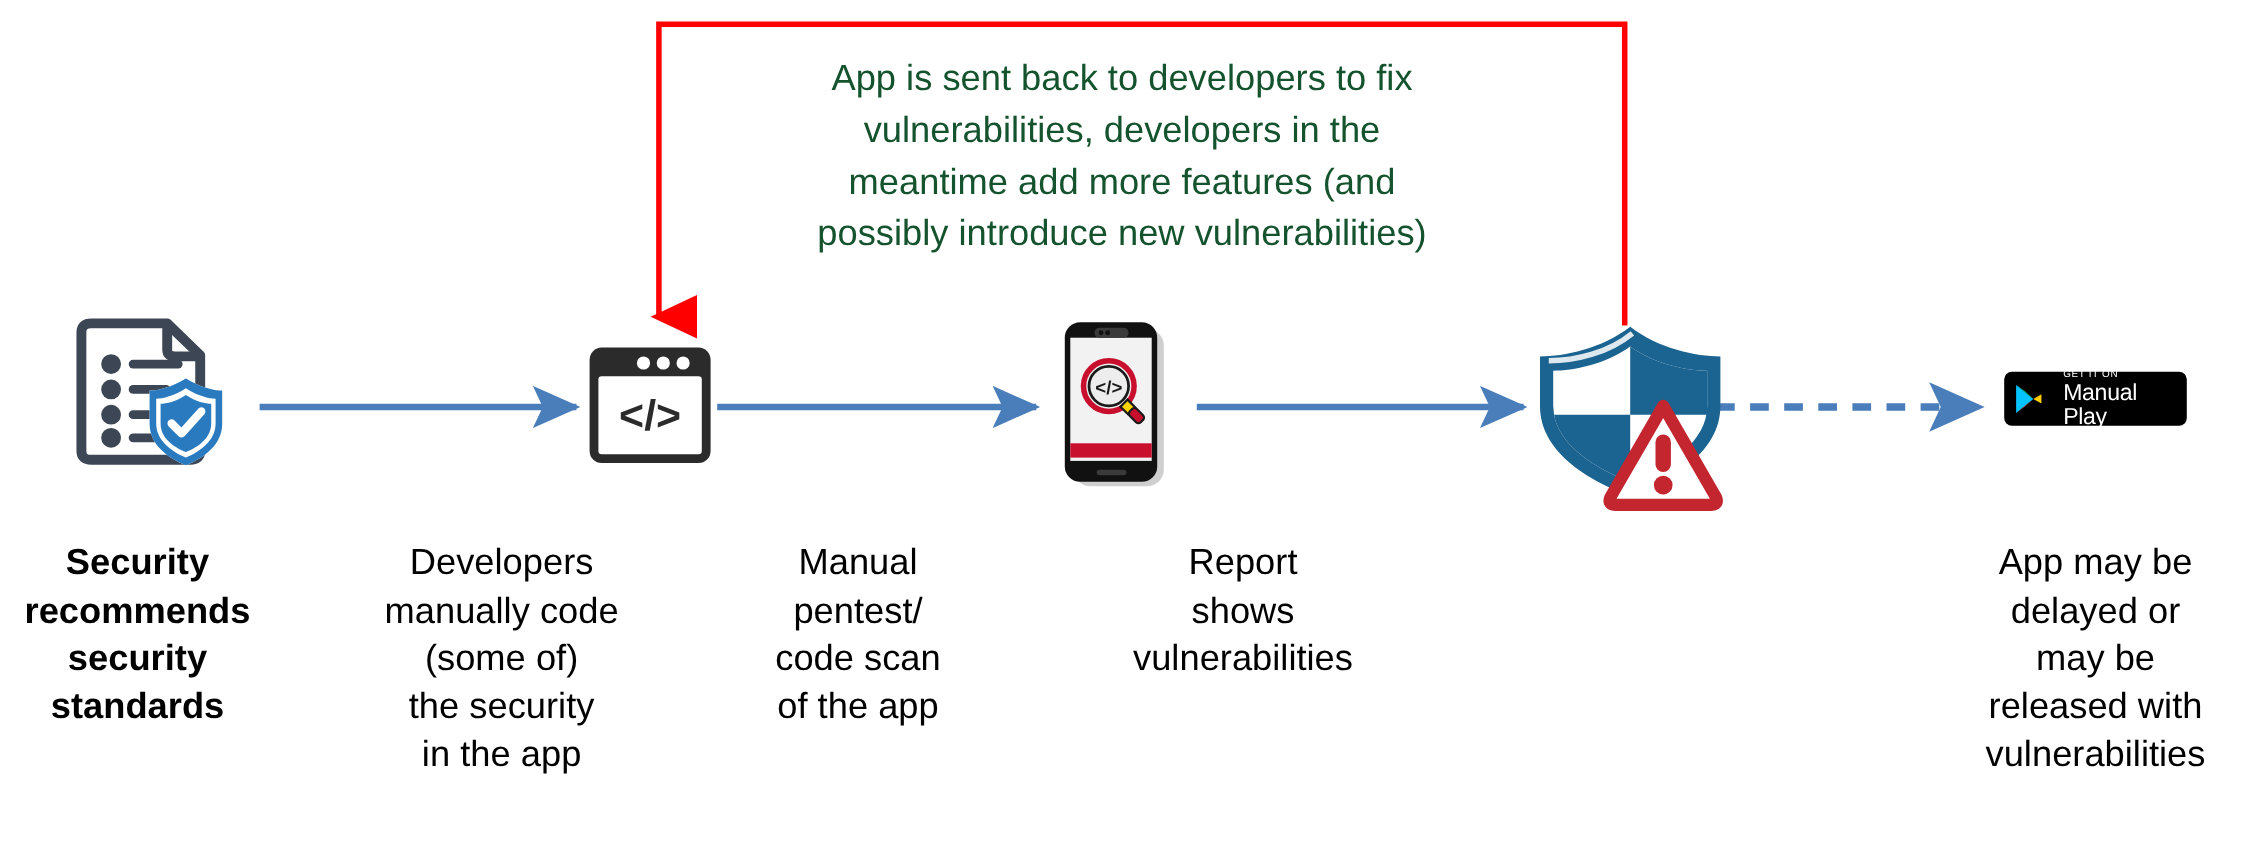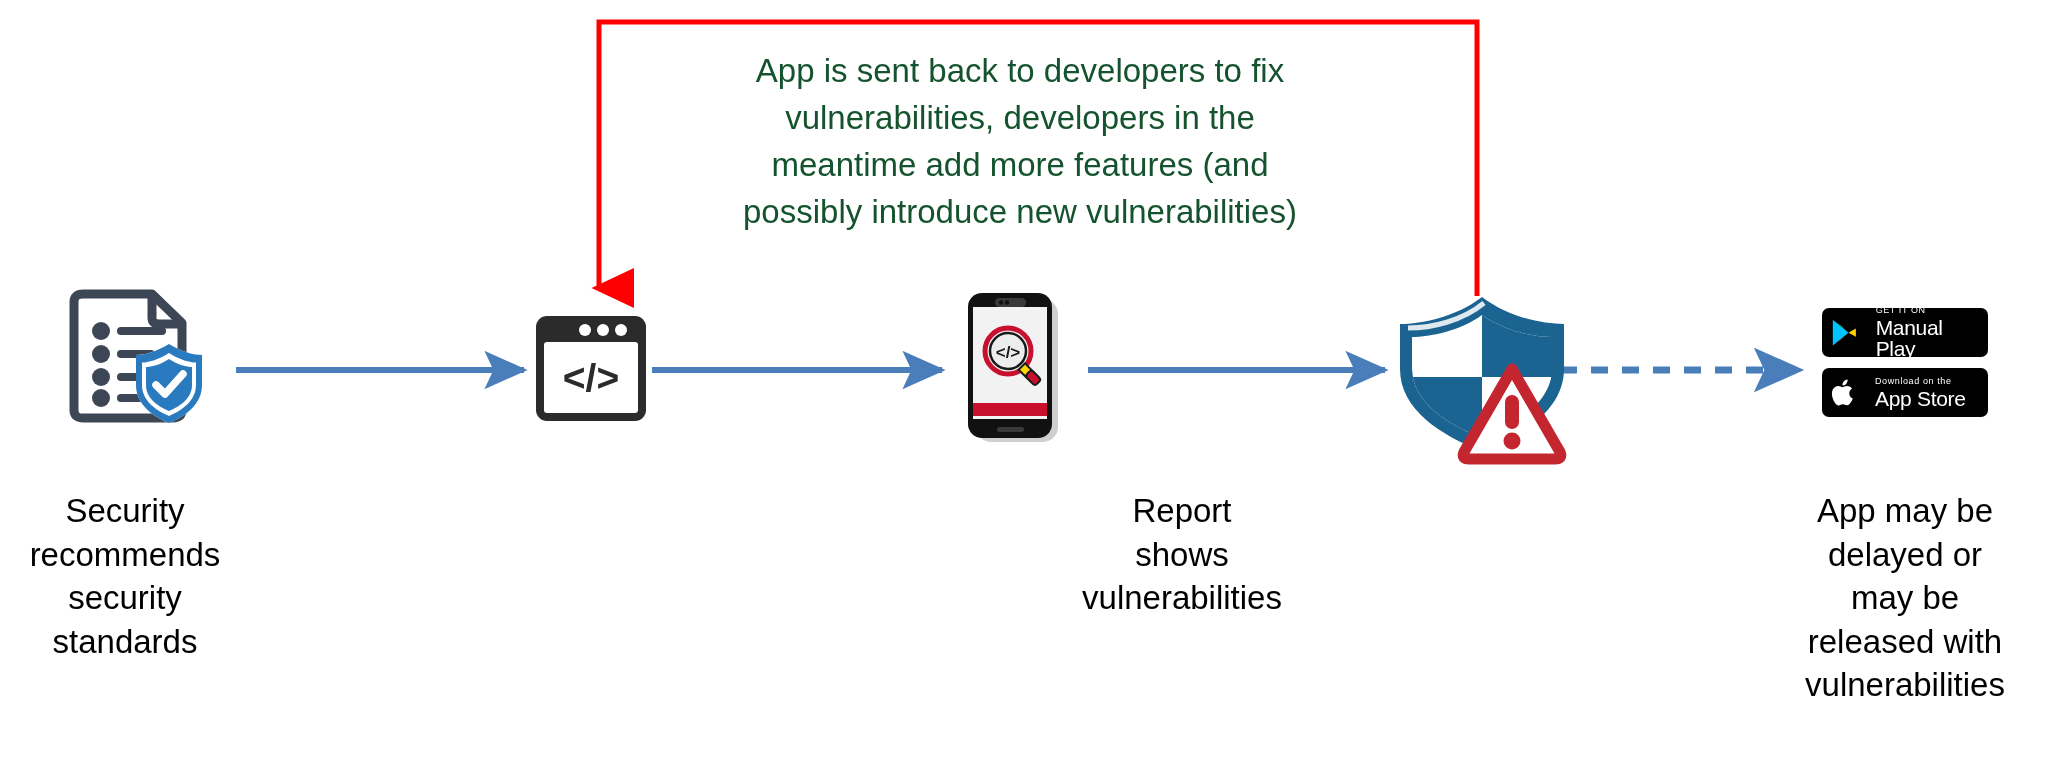"Download on the" div.badge { html: <div> <svg> <path></path> <path></path> </svg> <span> <span>Download on the</span> <span>App Store</span> </span> </div> -> none }
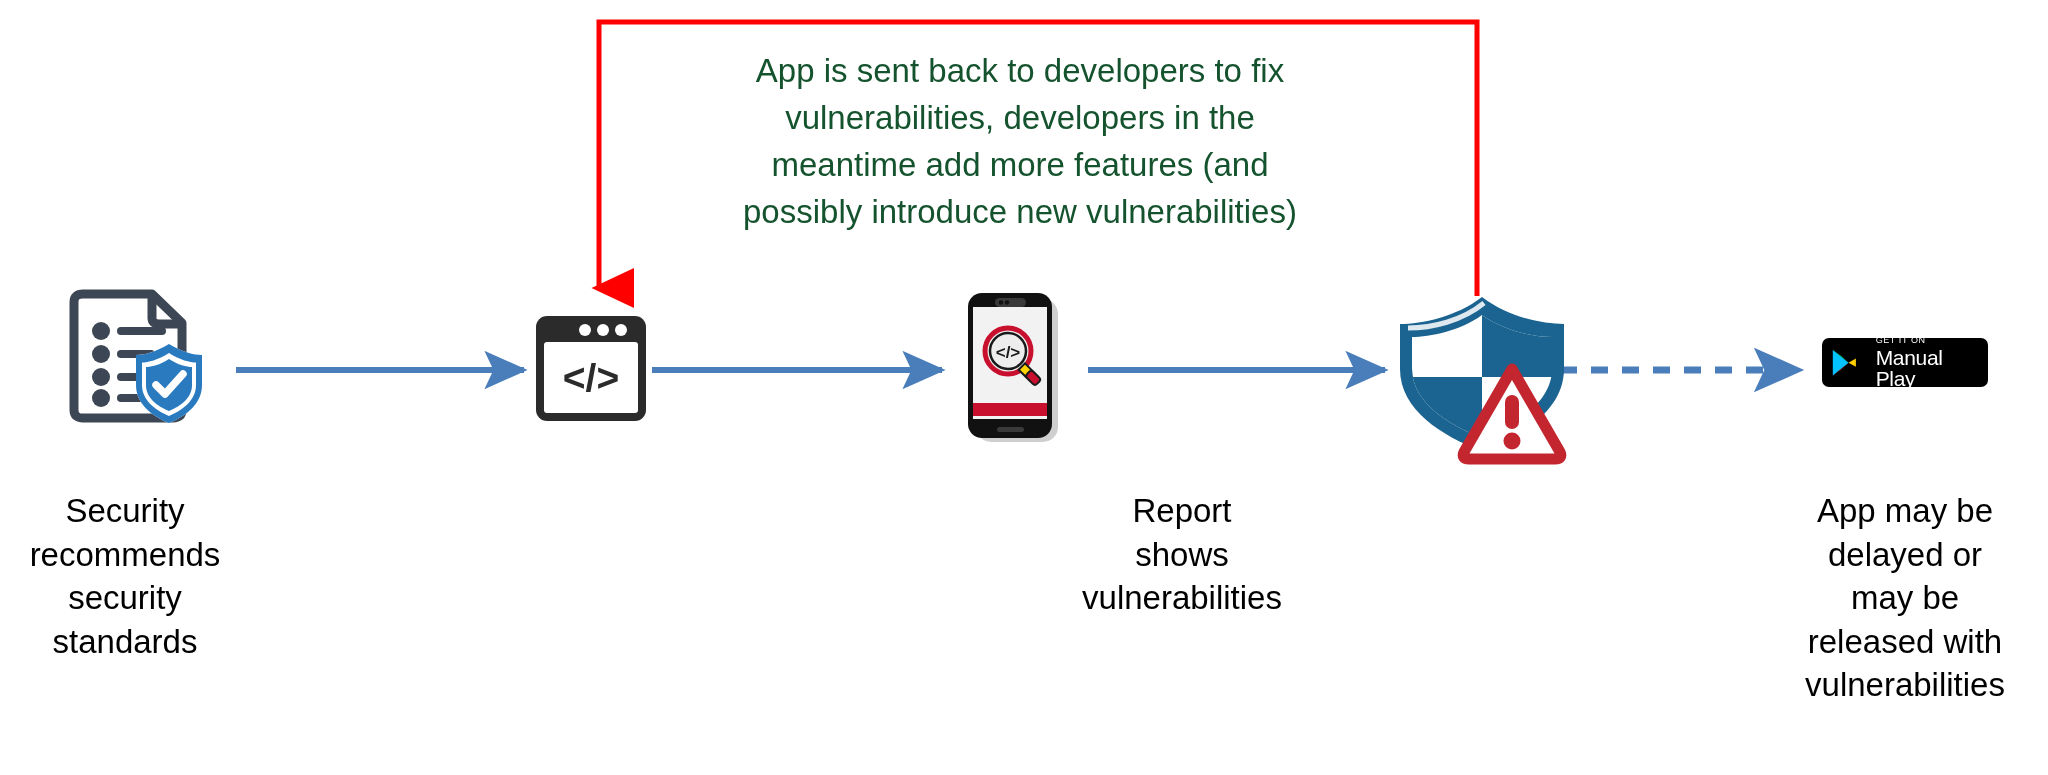"Security" #stage-1 { font-weight: none -> bold }
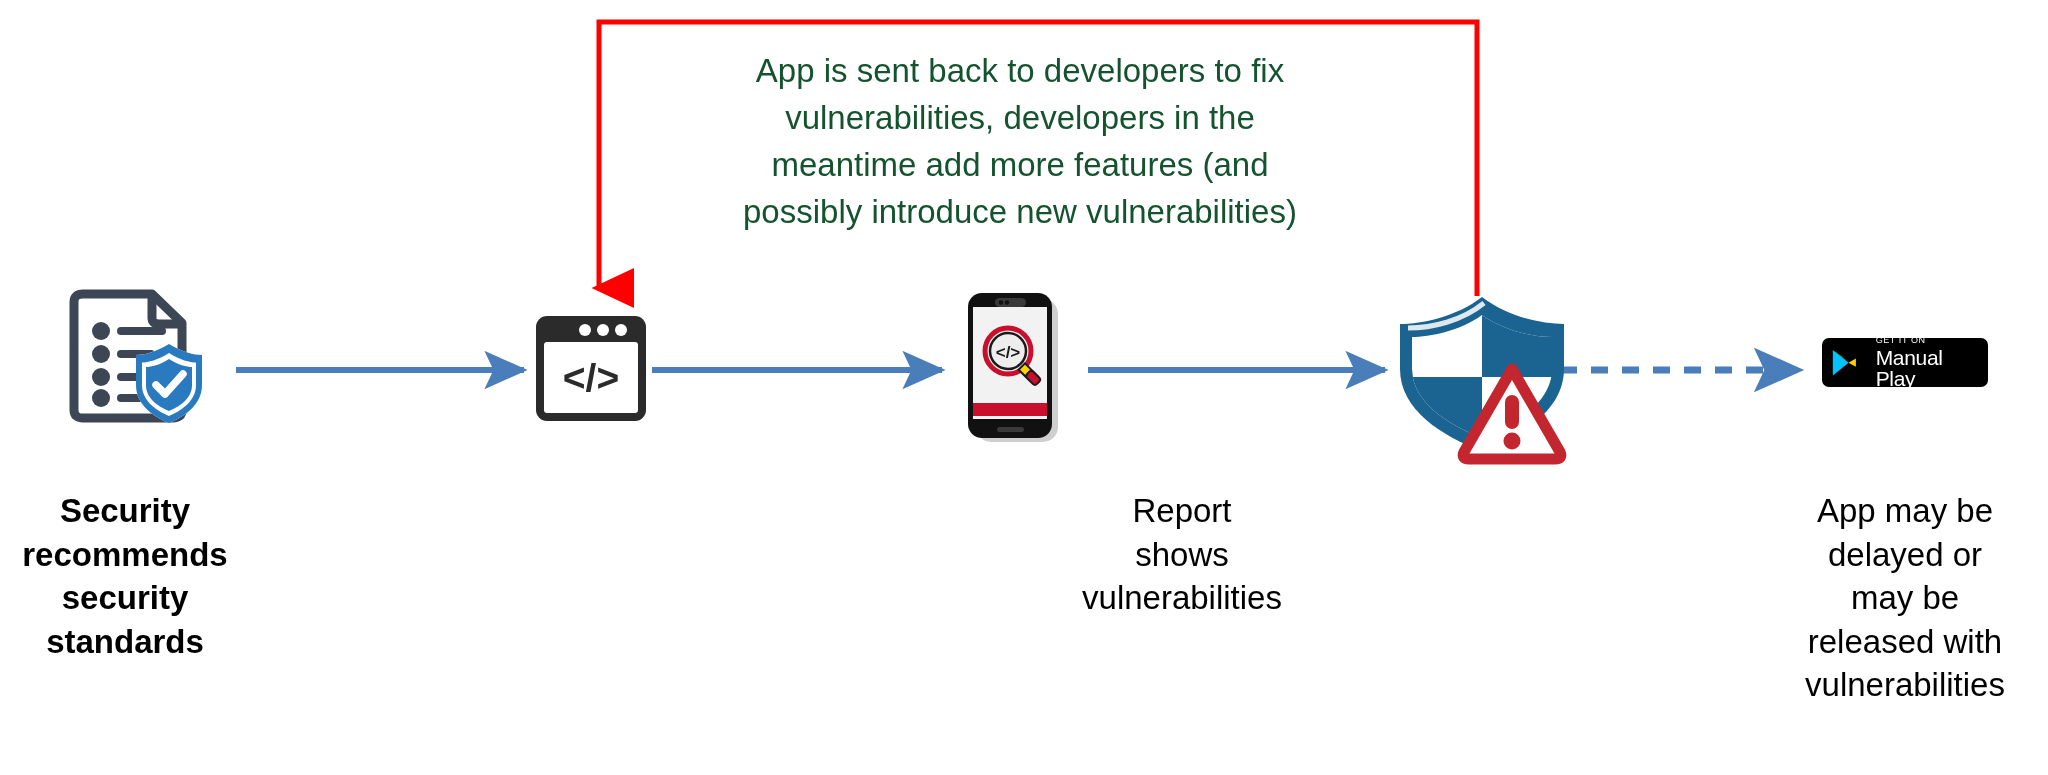"Developers" div.caption { html: none -> <div>Developers manually code (some of) the security in the app</div> }
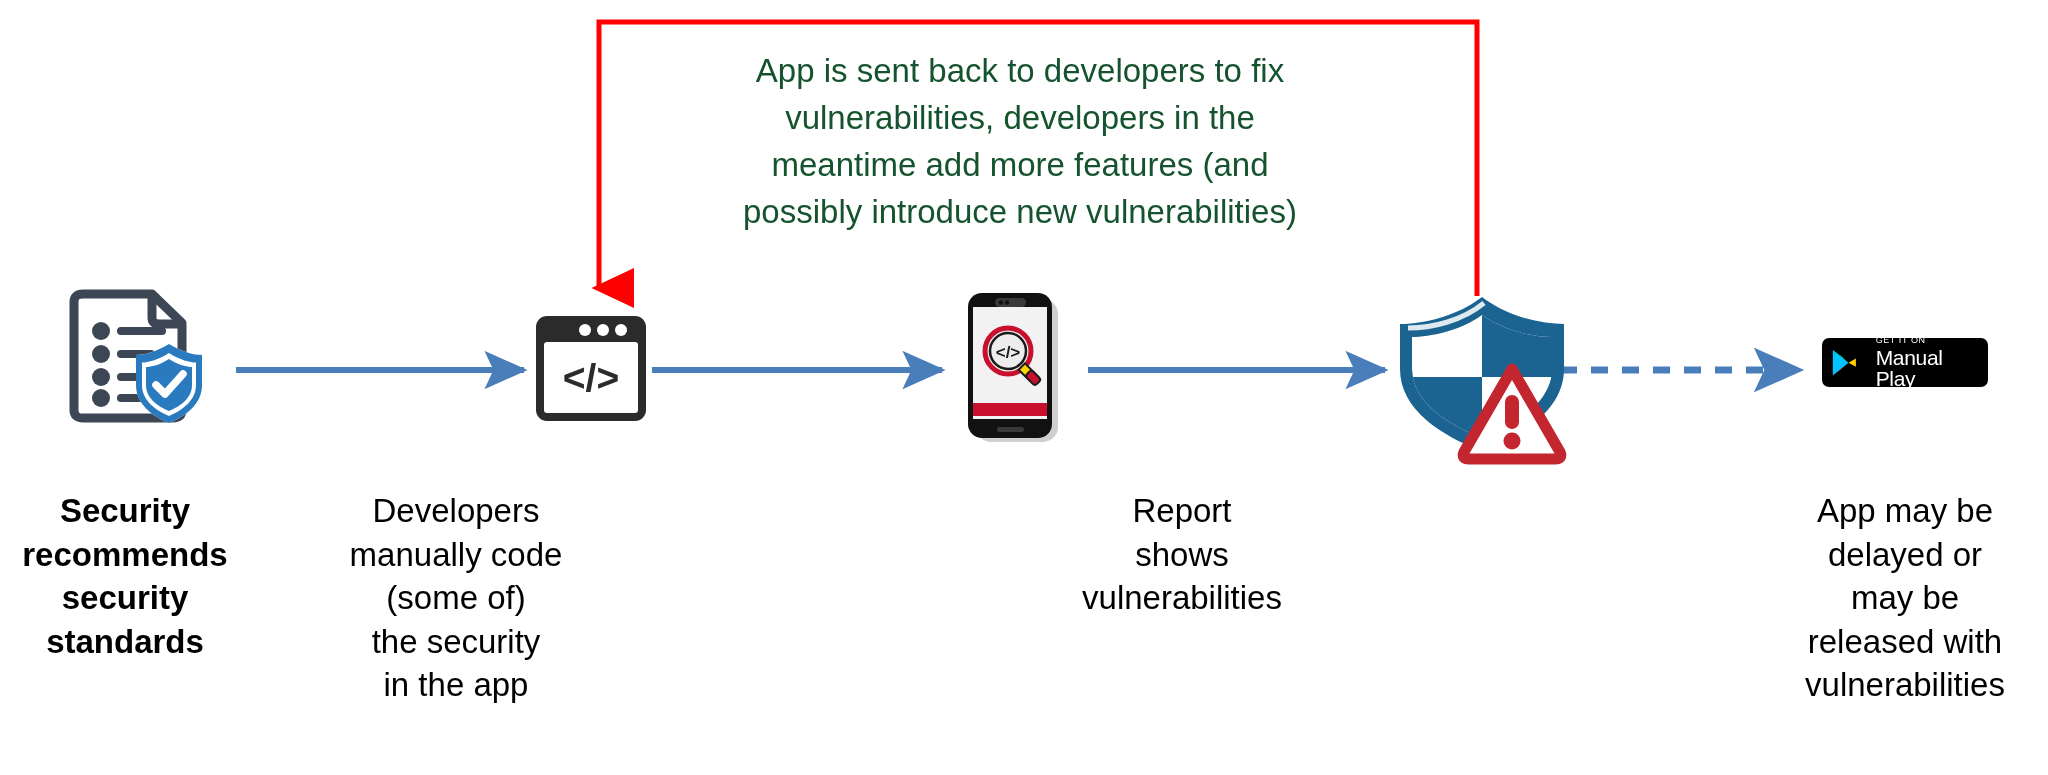"Manual" div.caption { html: none -> <div>Manual pentest/ code scan of the app</div> }
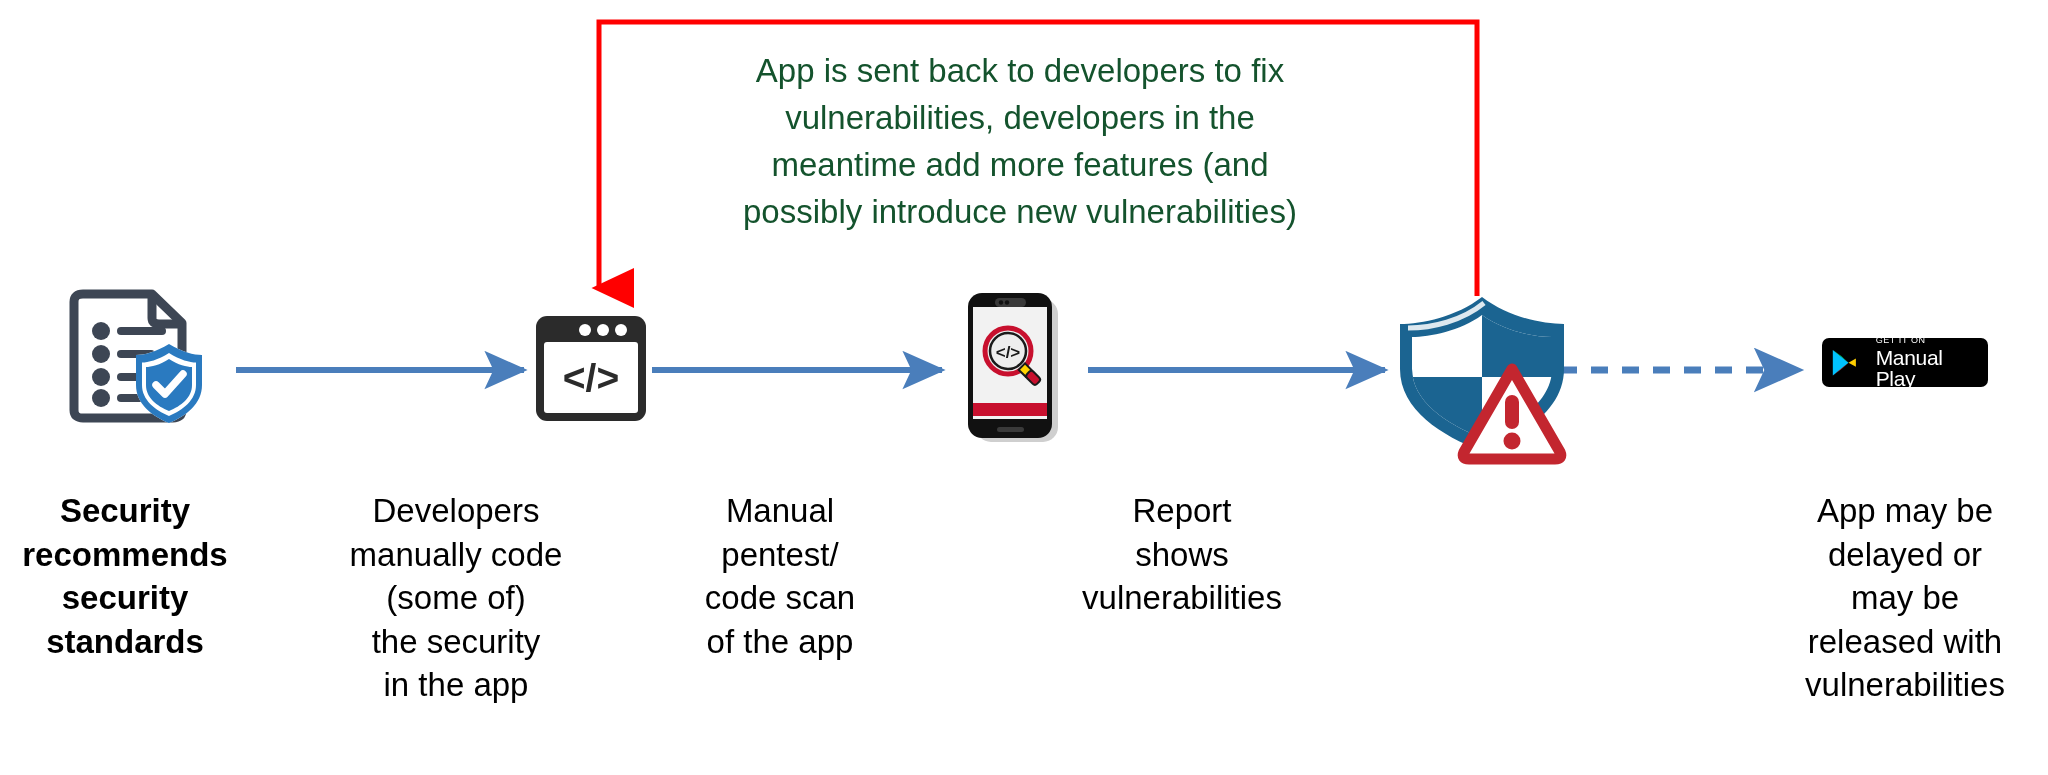"Report" #stage-4 { left: 1052px -> 1000px }
